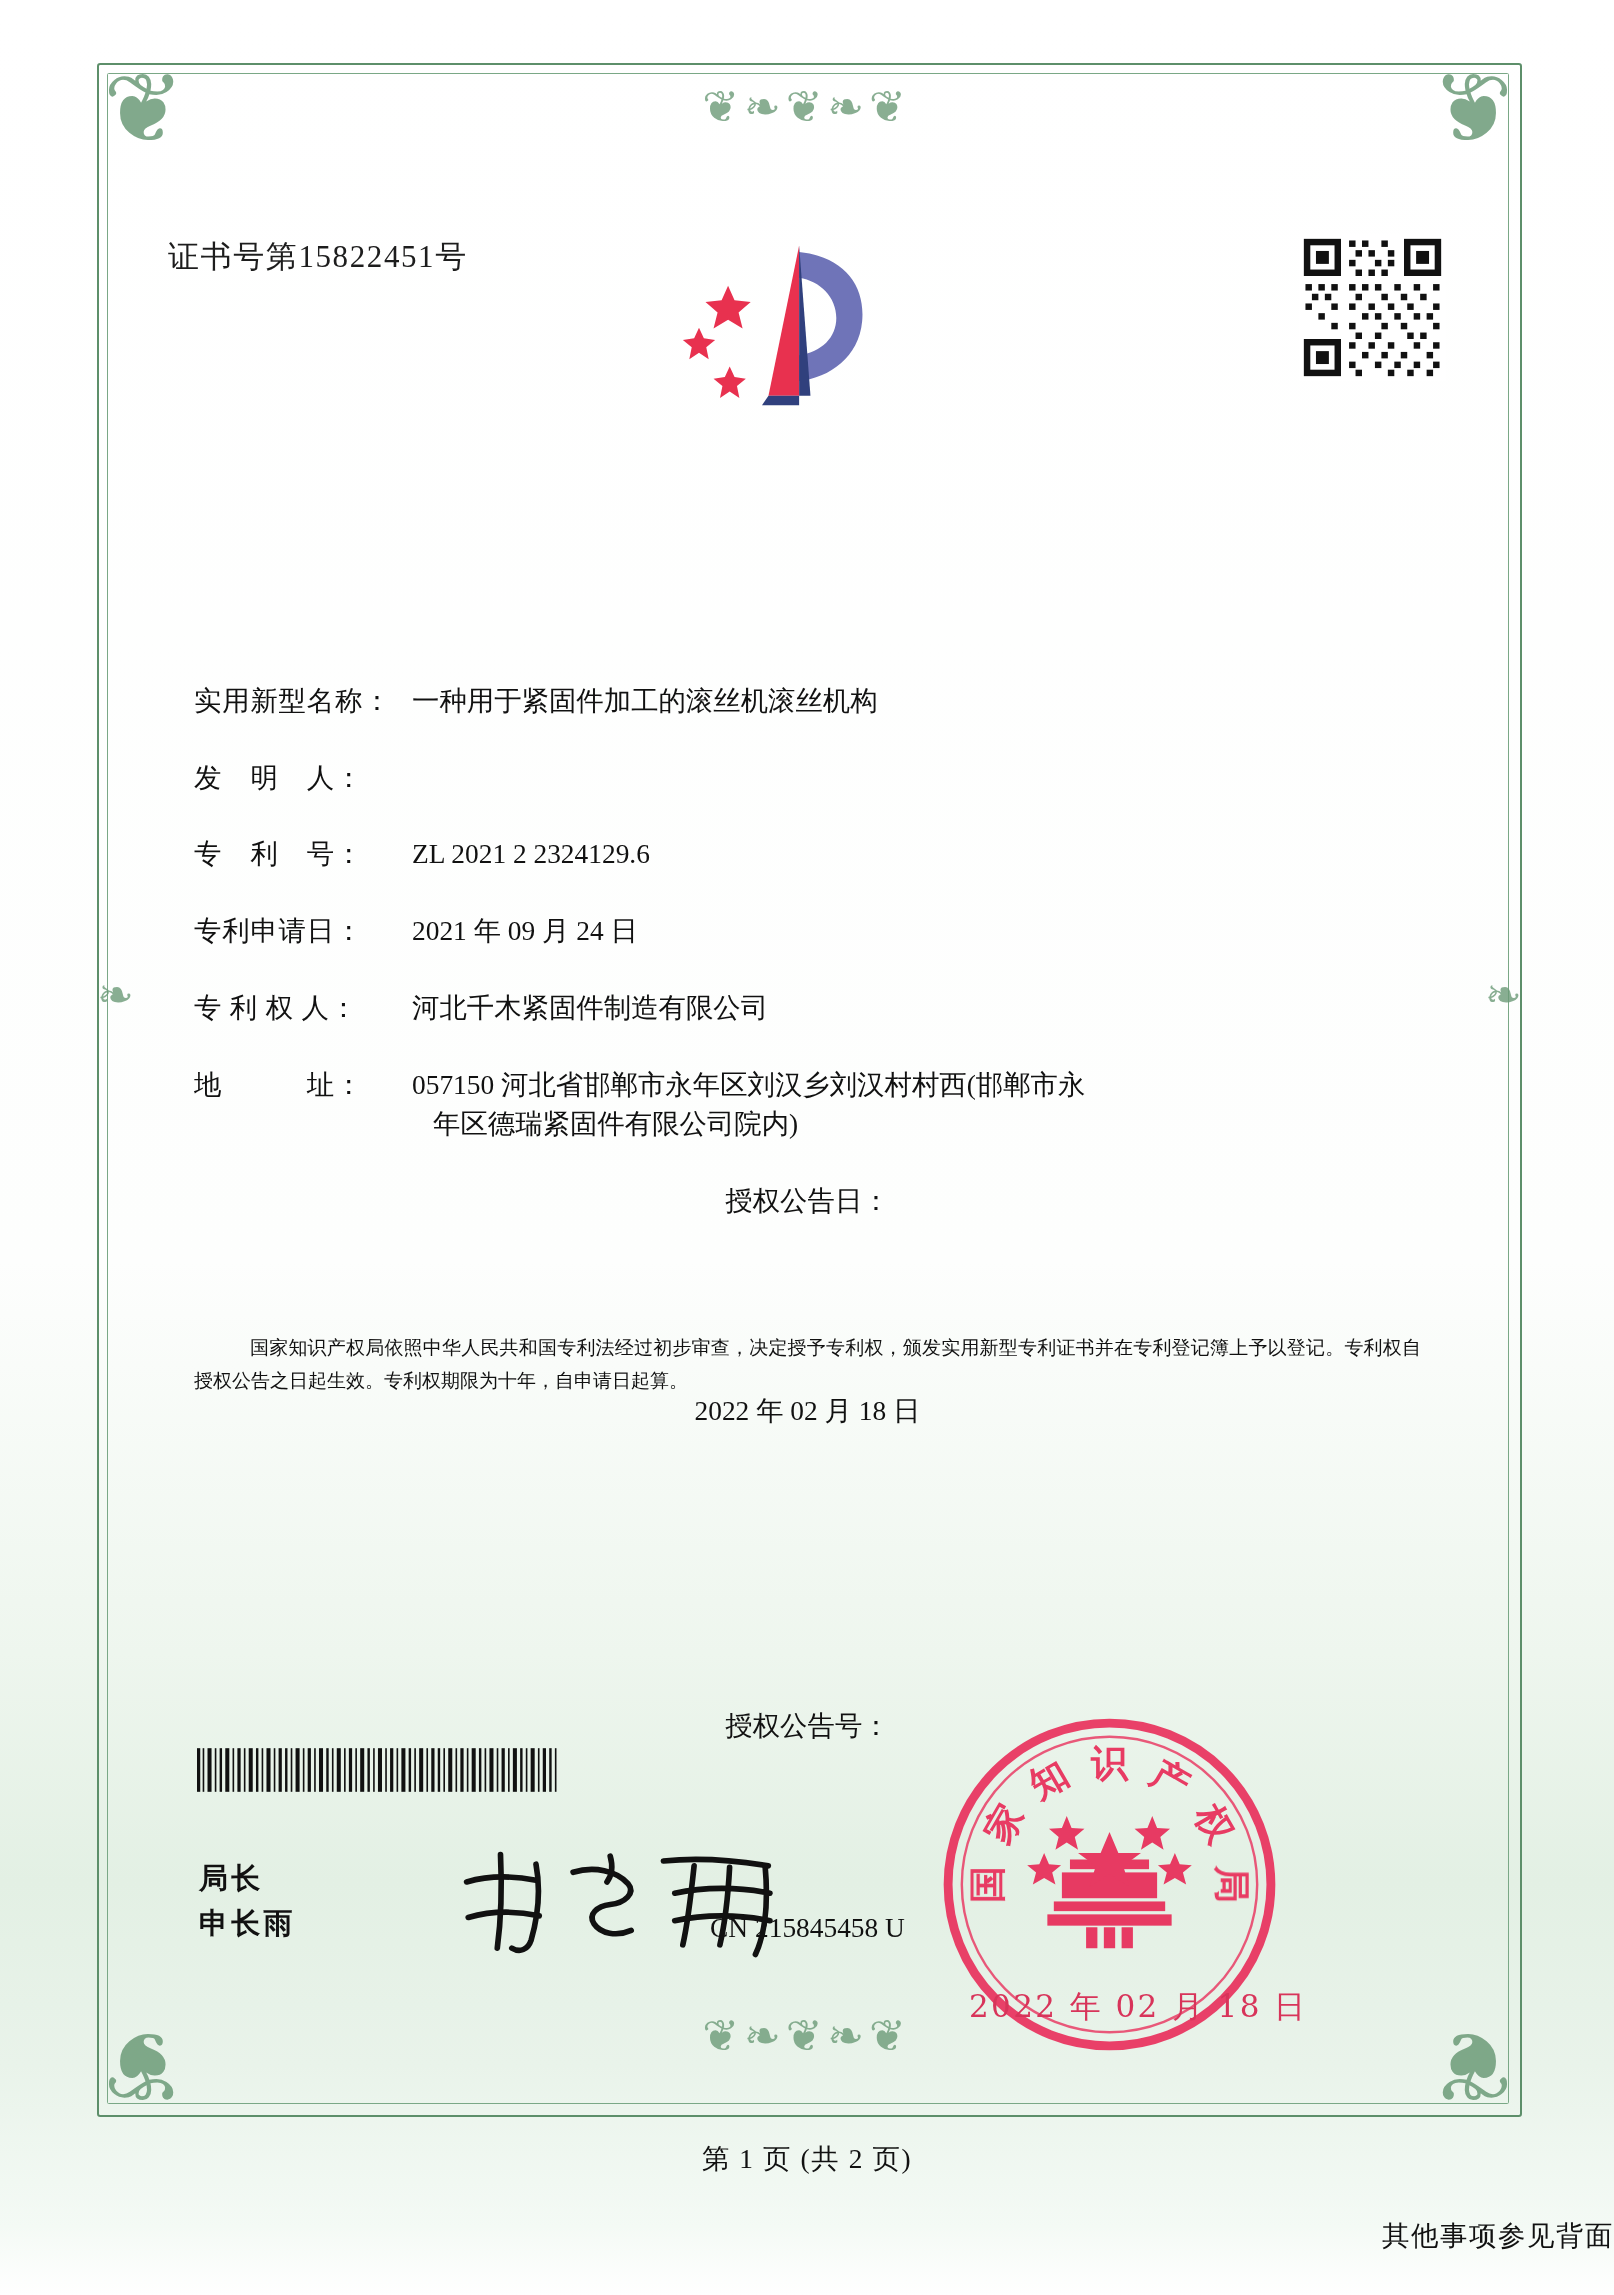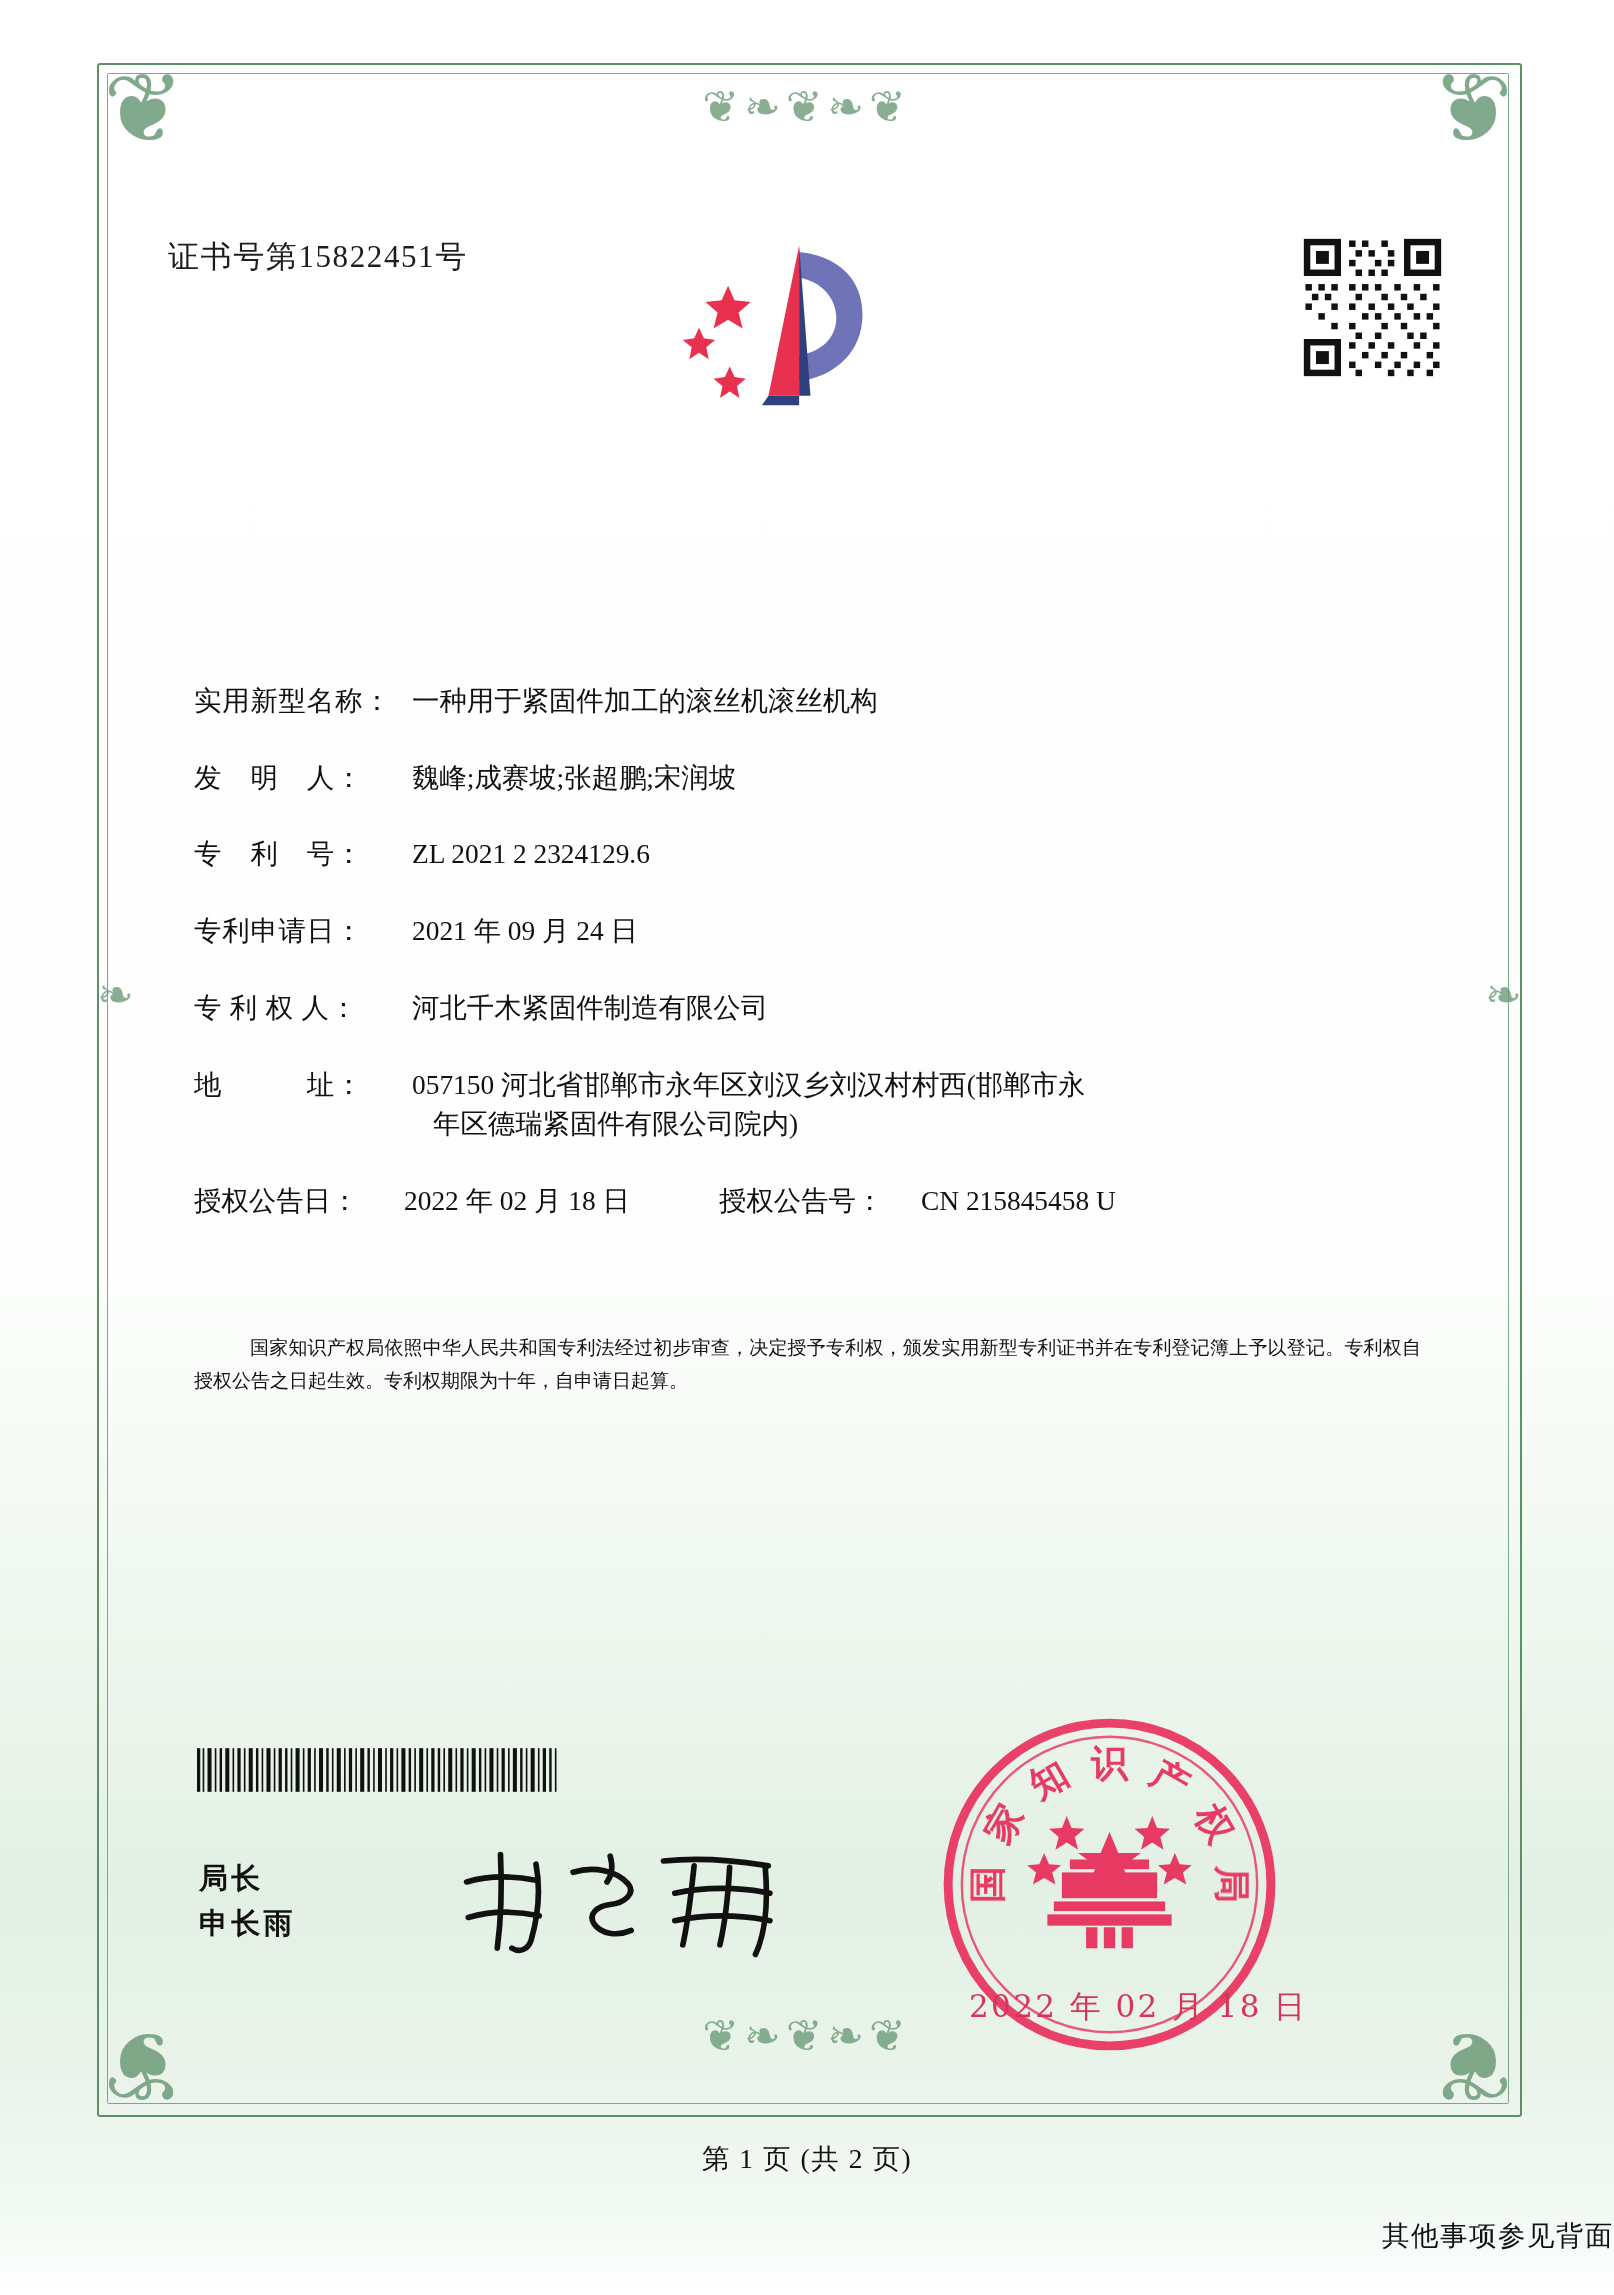"魏峰;成赛坡;张超鹏;宋润坡" div.field-value { html: <div>魏峰;成赛坡;张超鹏;宋润坡</div> -> none }
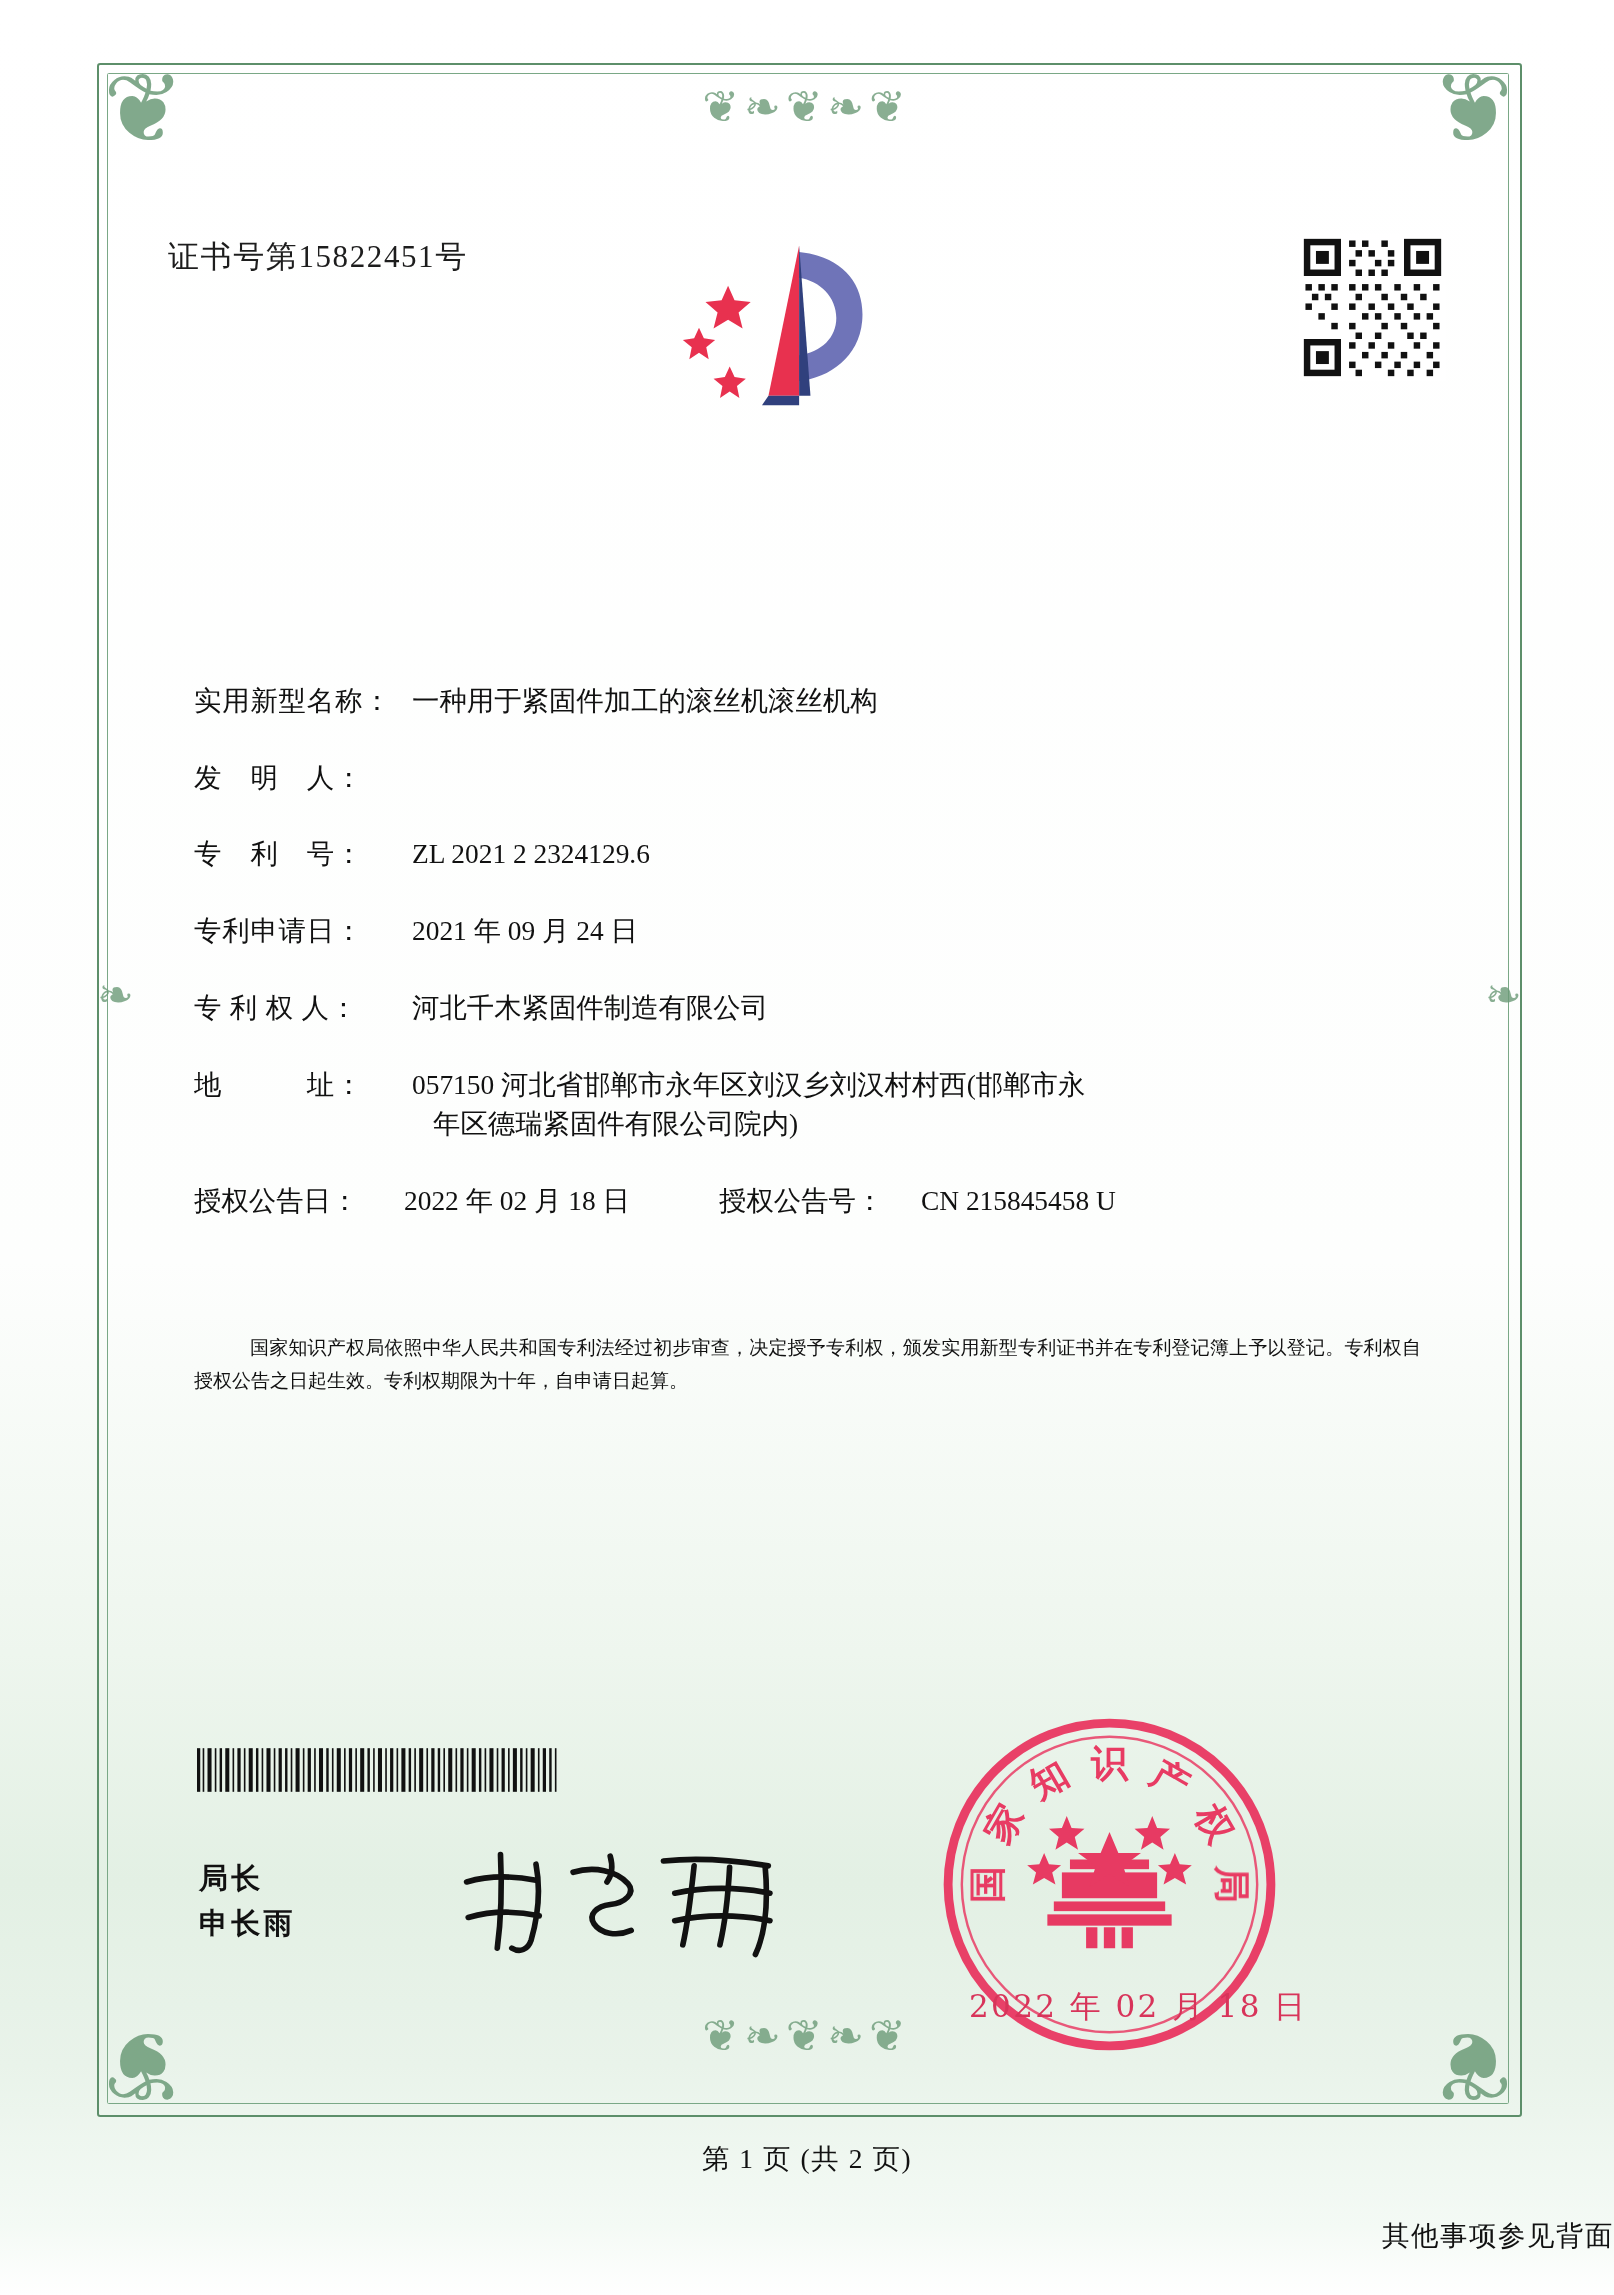"授权公告日：" .row-two-col { flex-direction: none -> column }
